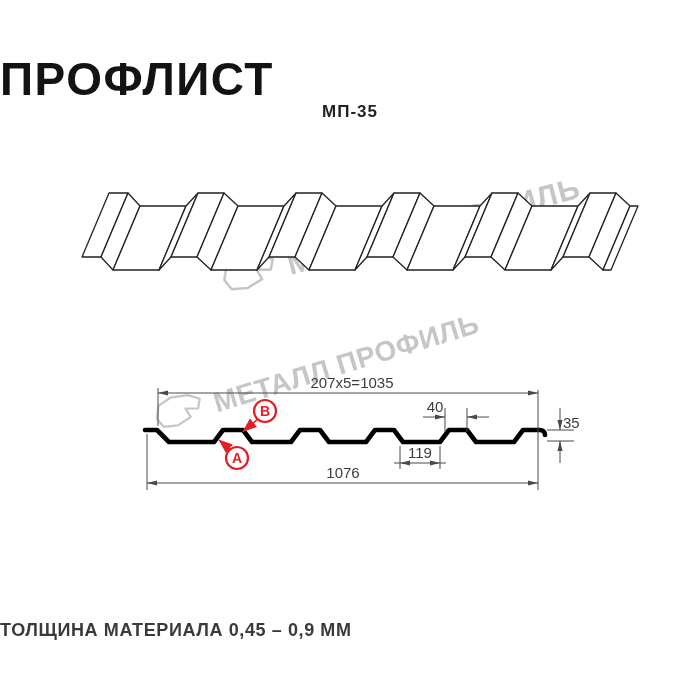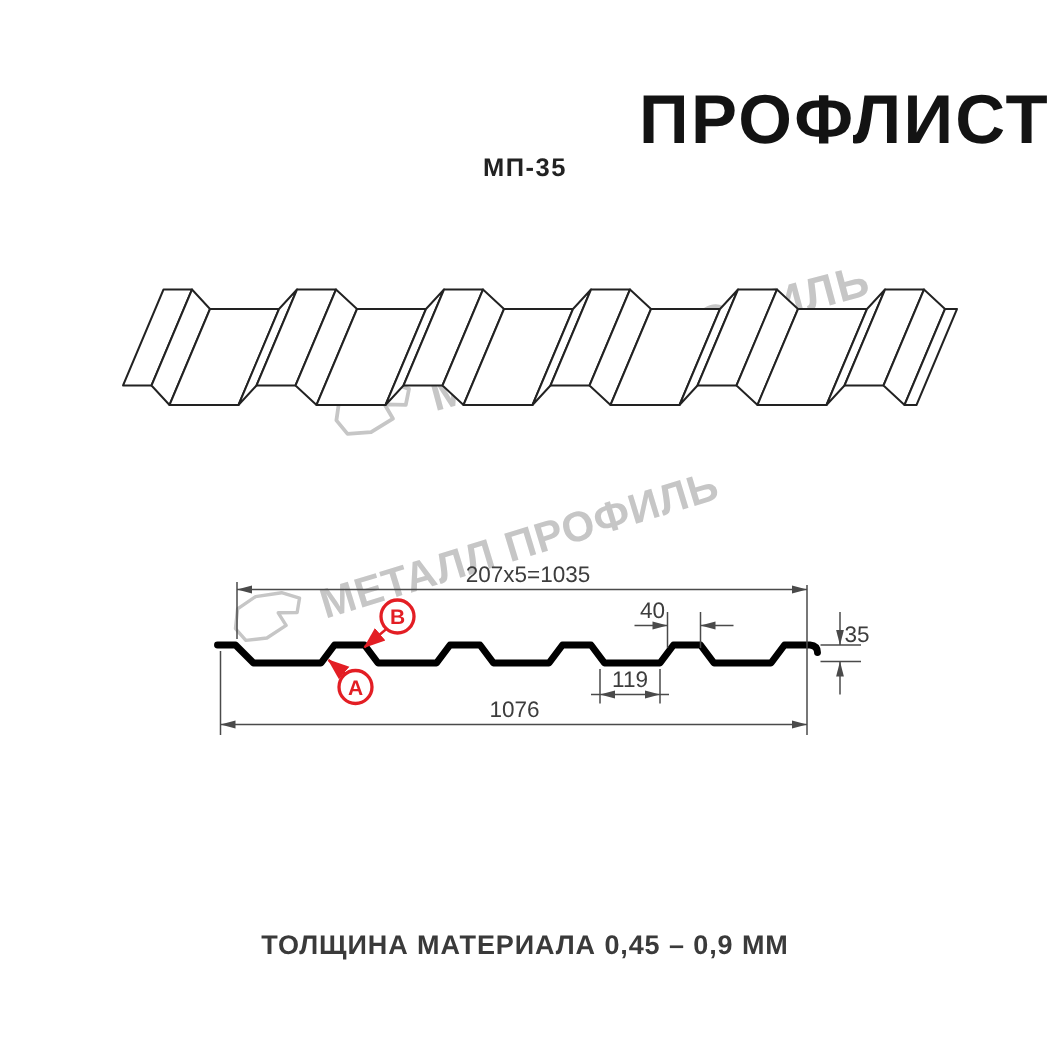"ПРОФЛИСТ" .title { text-align: right -> left }
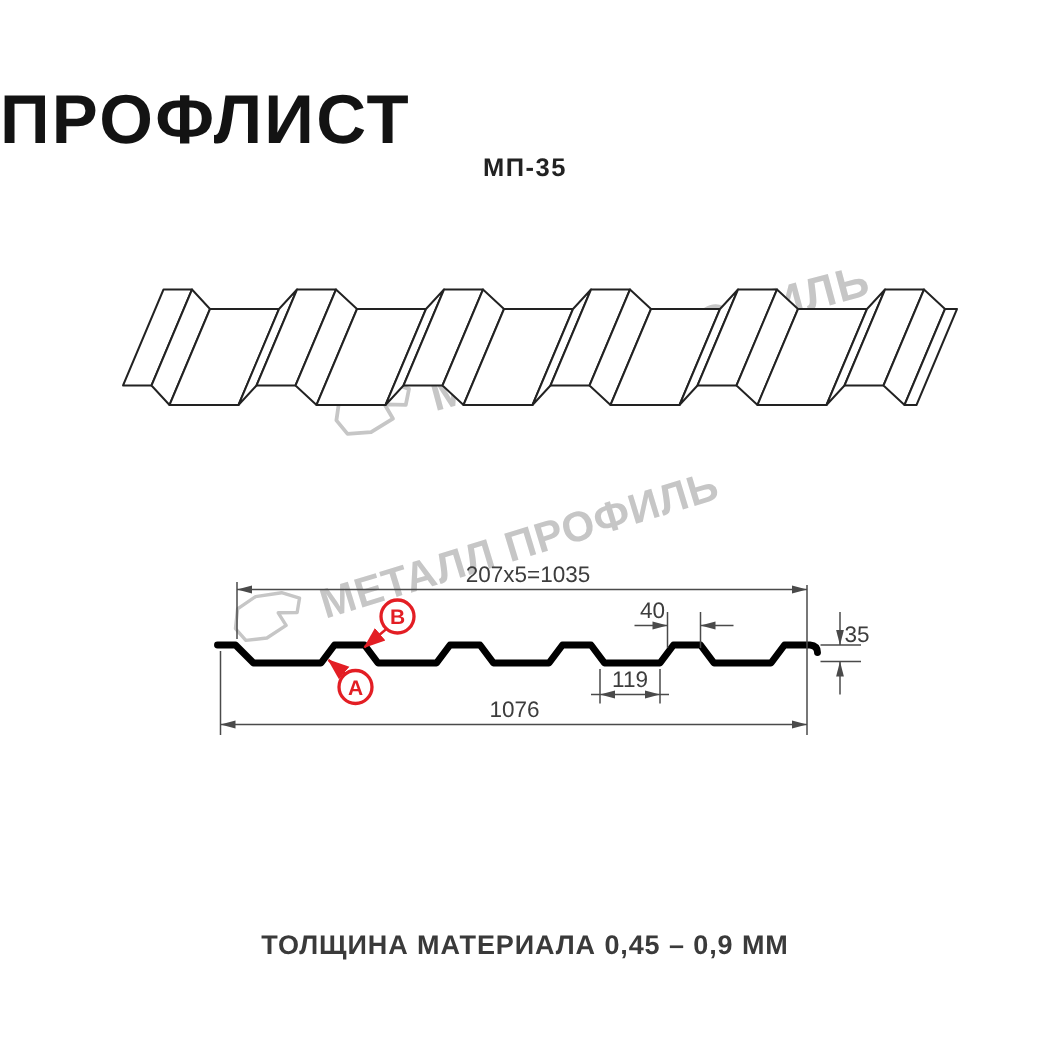"ТОЛЩИНА МАТЕРИАЛА 0,45 – 0,9" .caption { text-align: center -> left }
